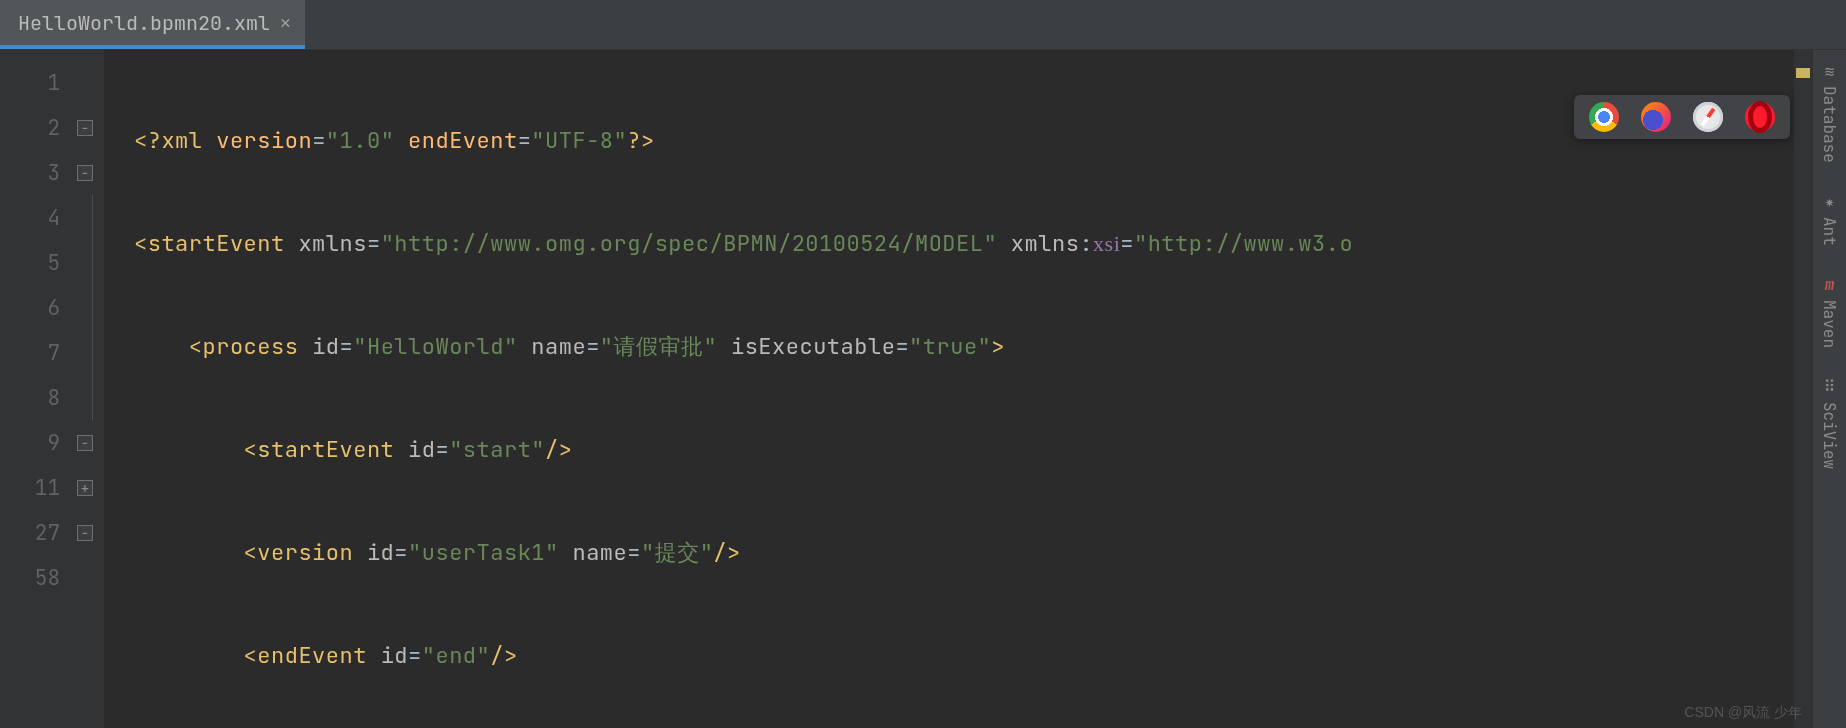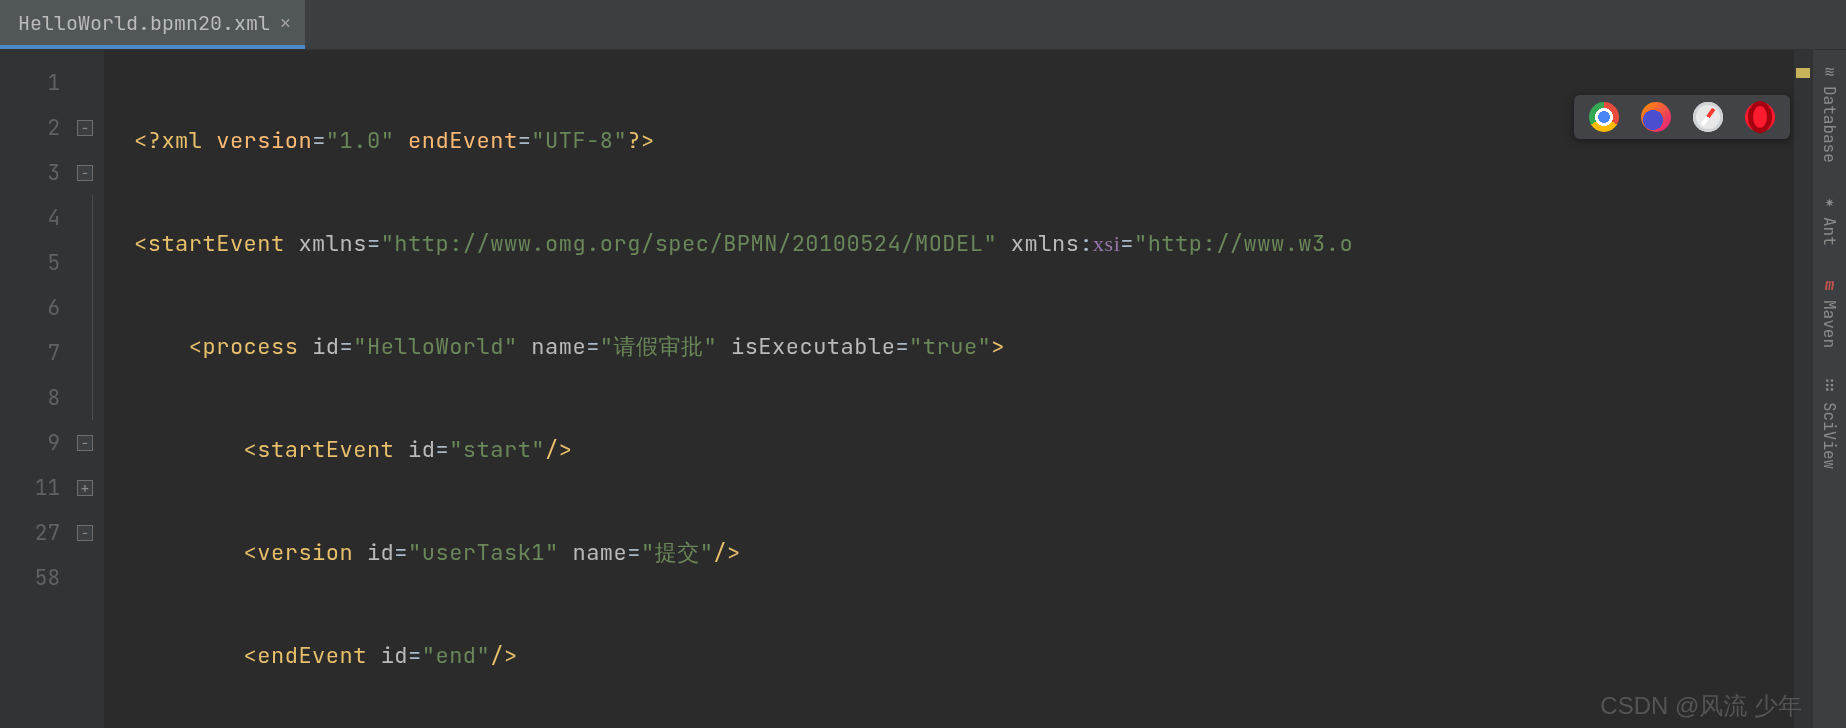"CSDN @风流 少年" .watermark { font-size: 24px -> 14px }
